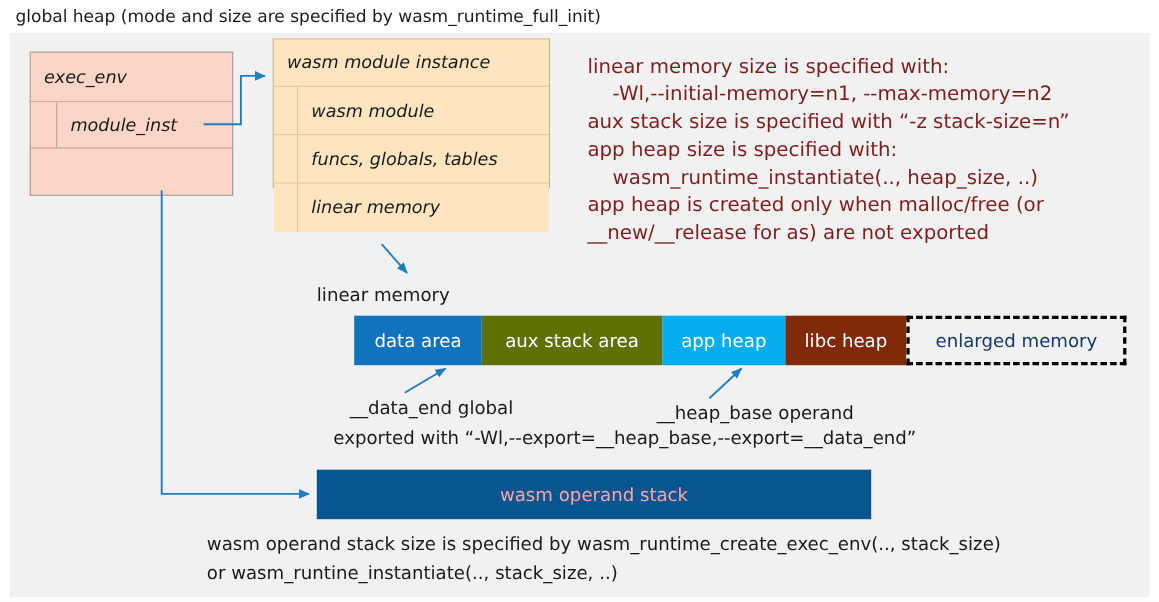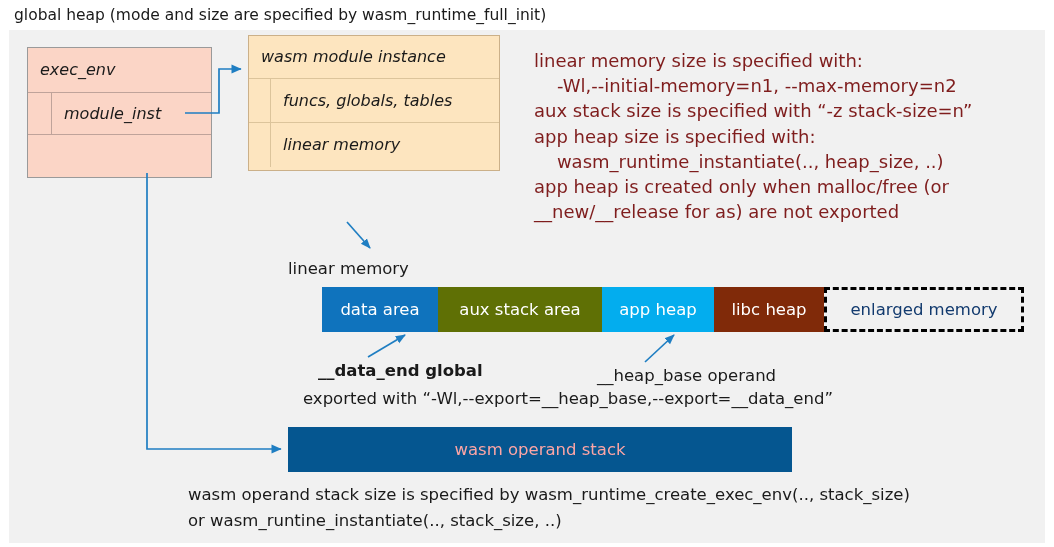"wasm module" div.boxrow { html: none -> <div> <span></span> <span>wasm module</span> </div> }
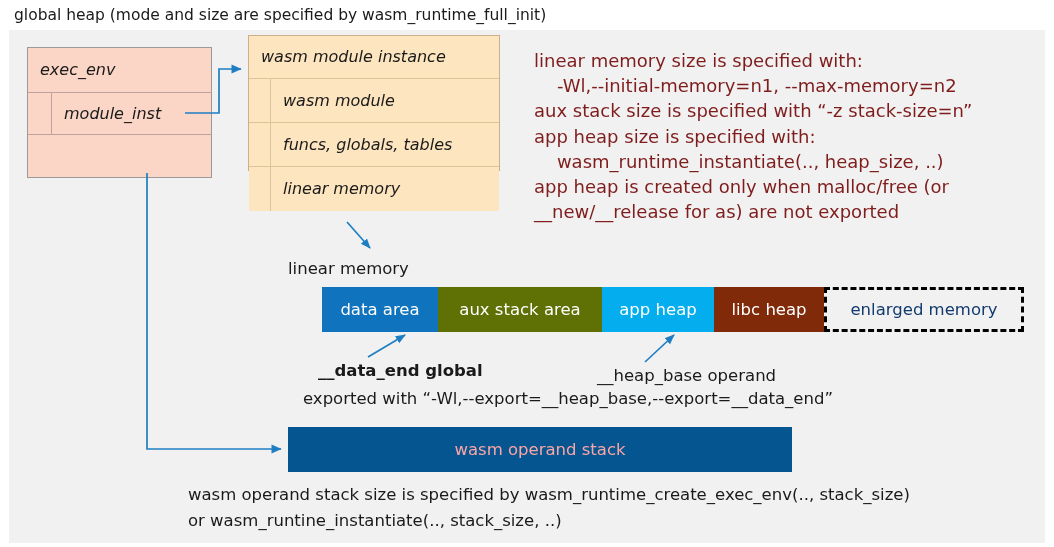"__data_end global" #data-end-label { font-weight: bold -> none }
